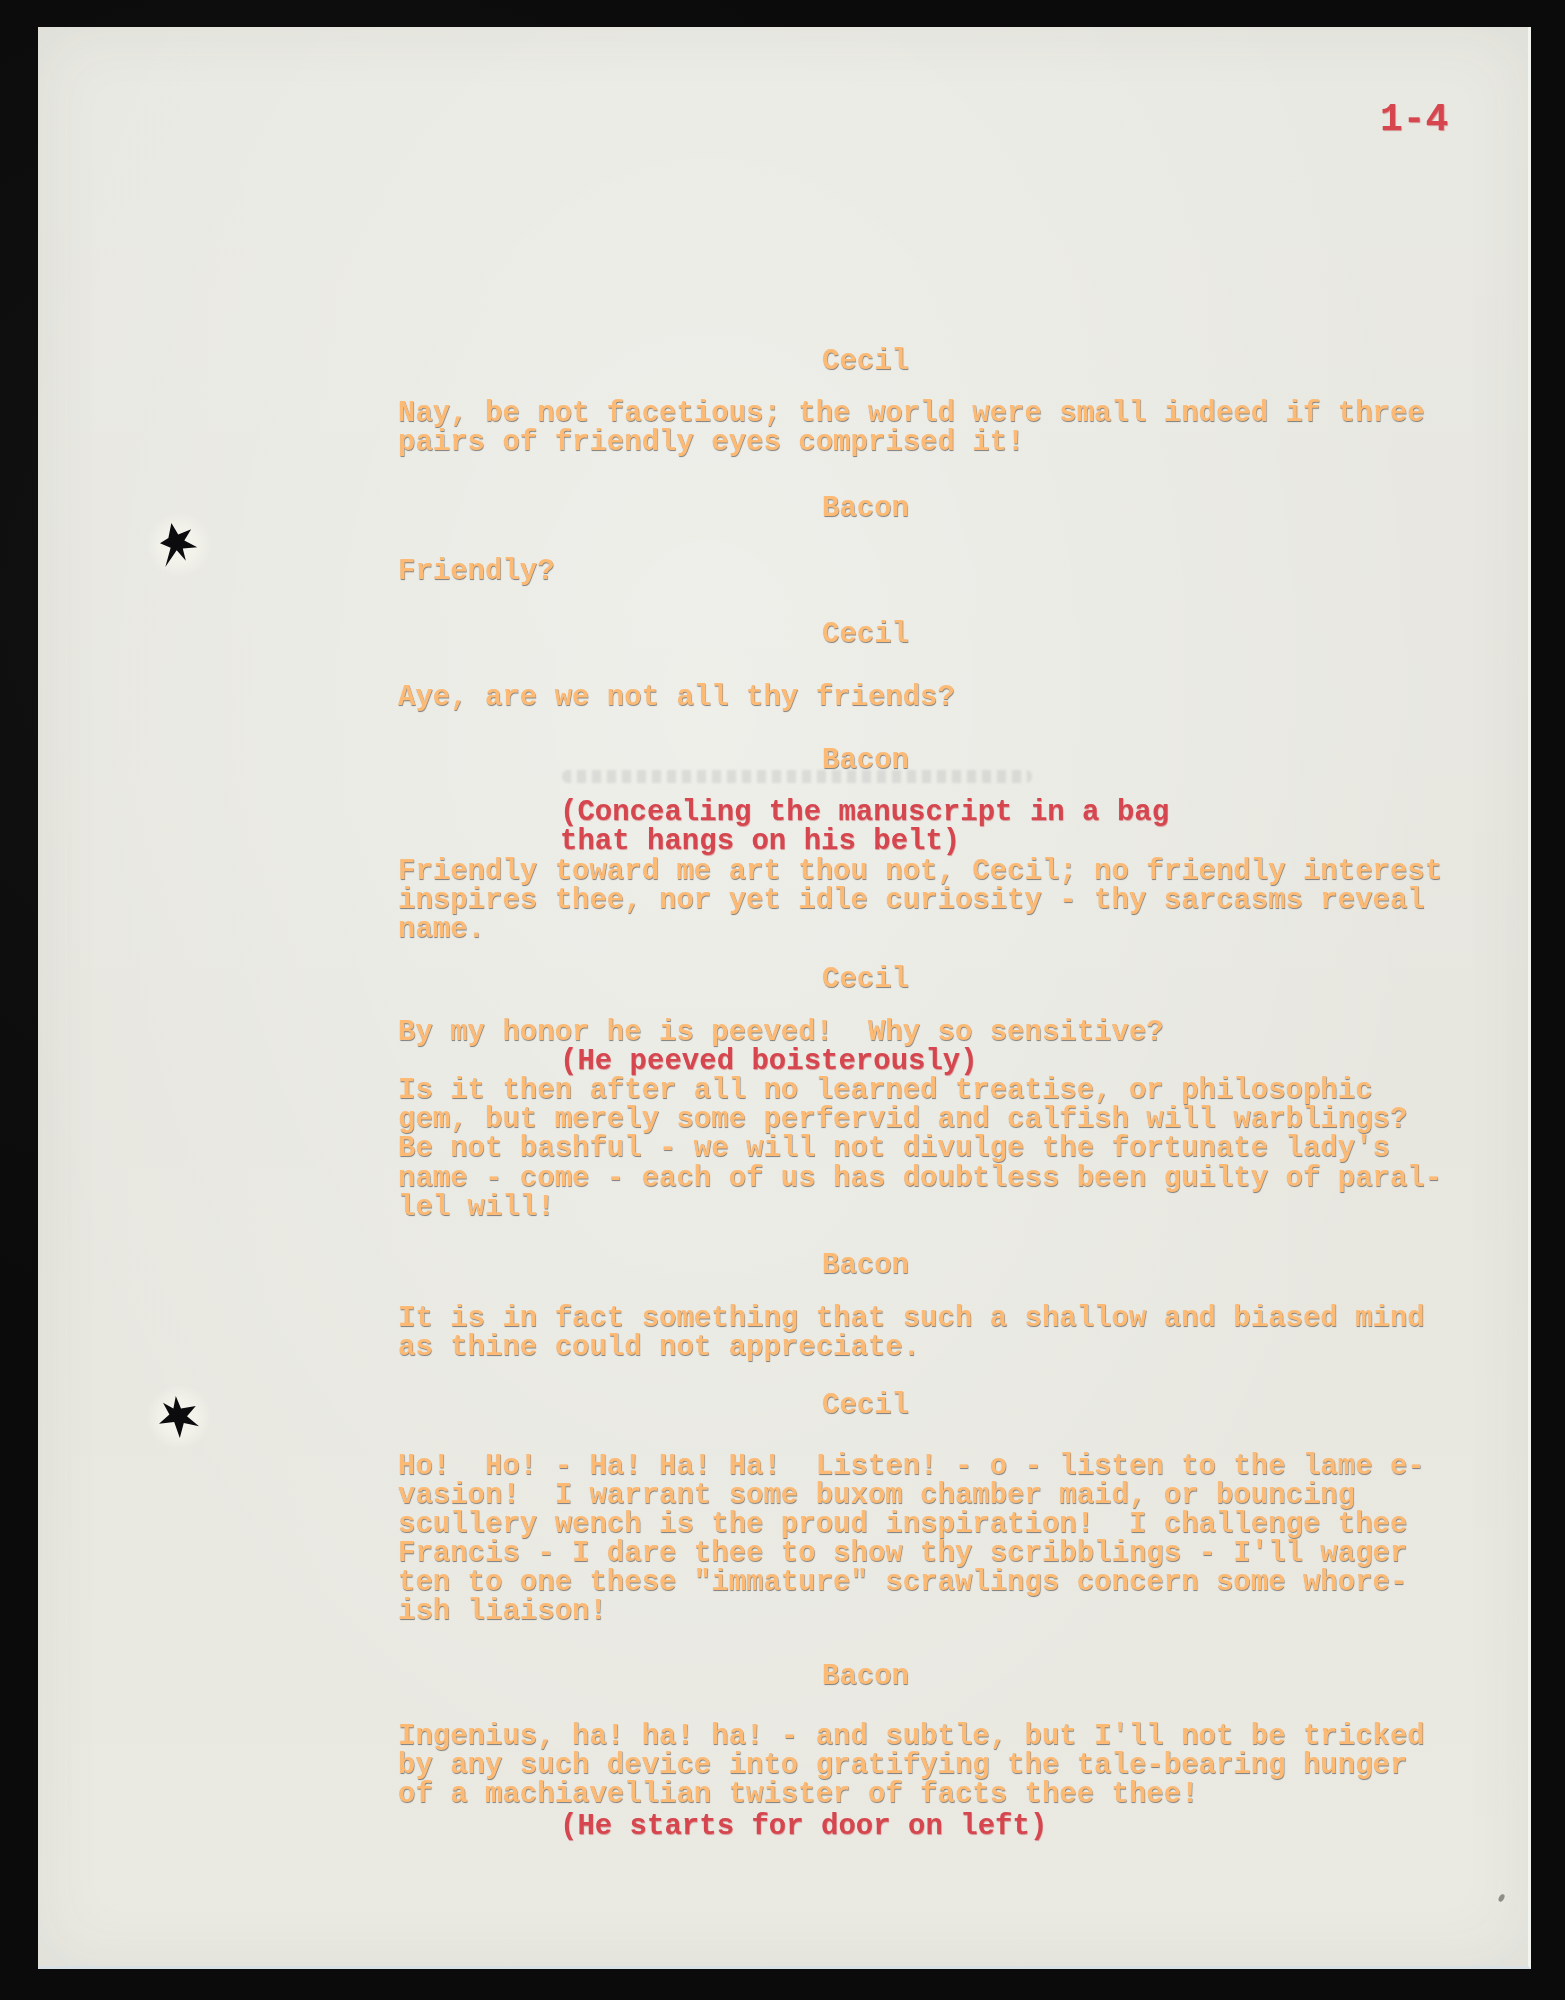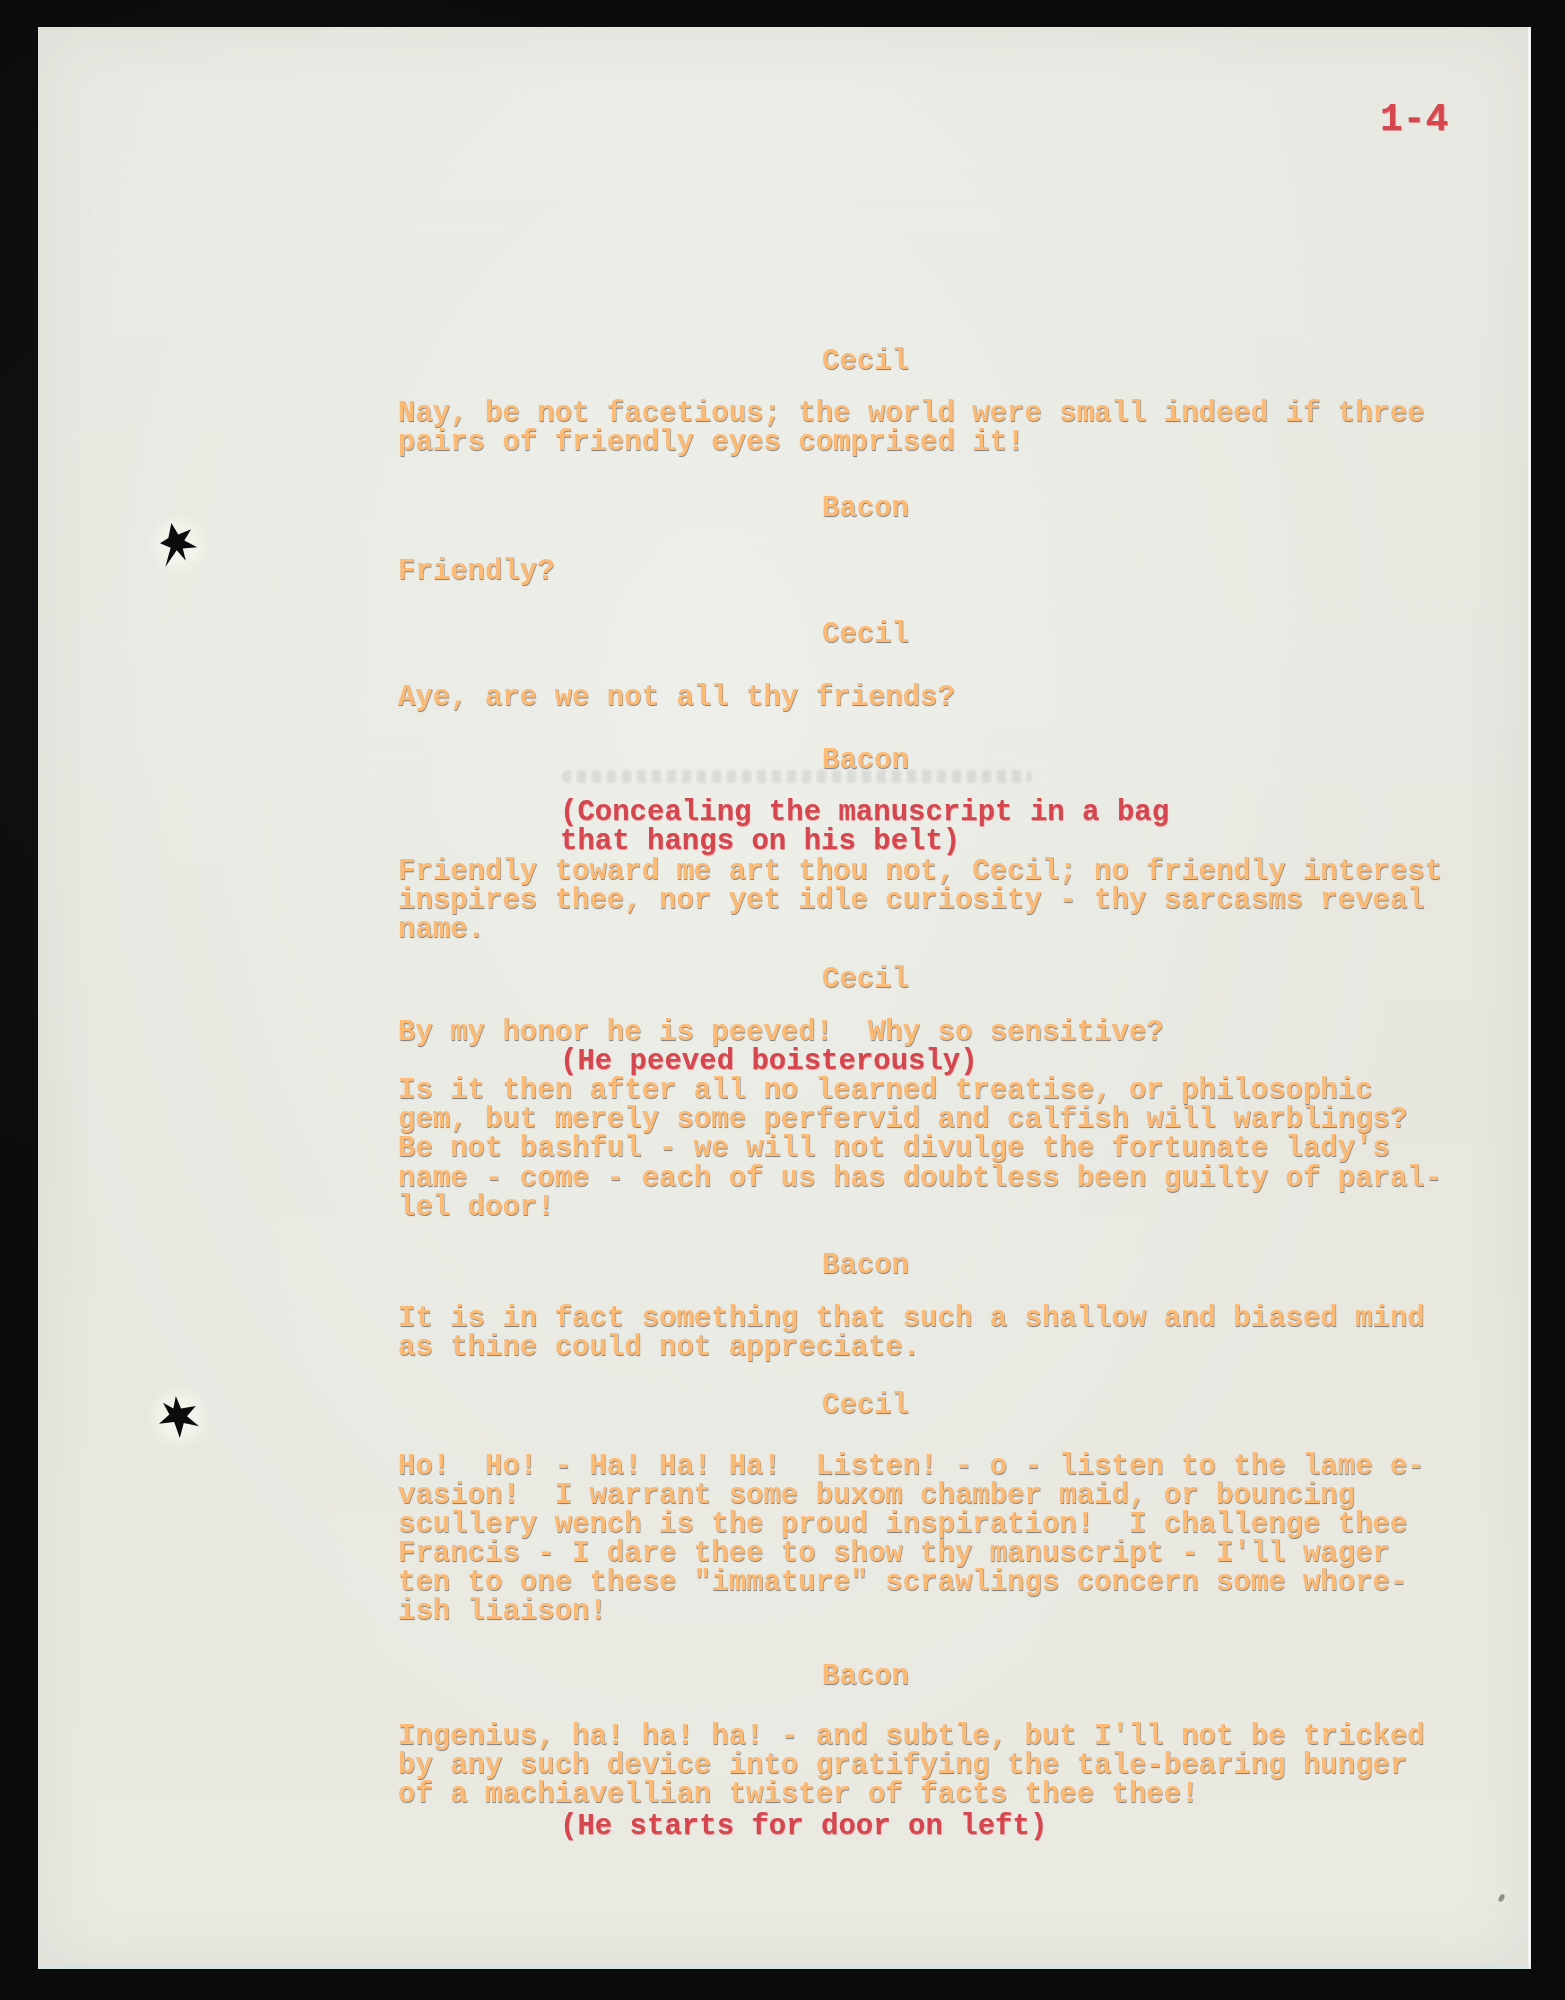"lel door!" div.ln { text: door -> will }
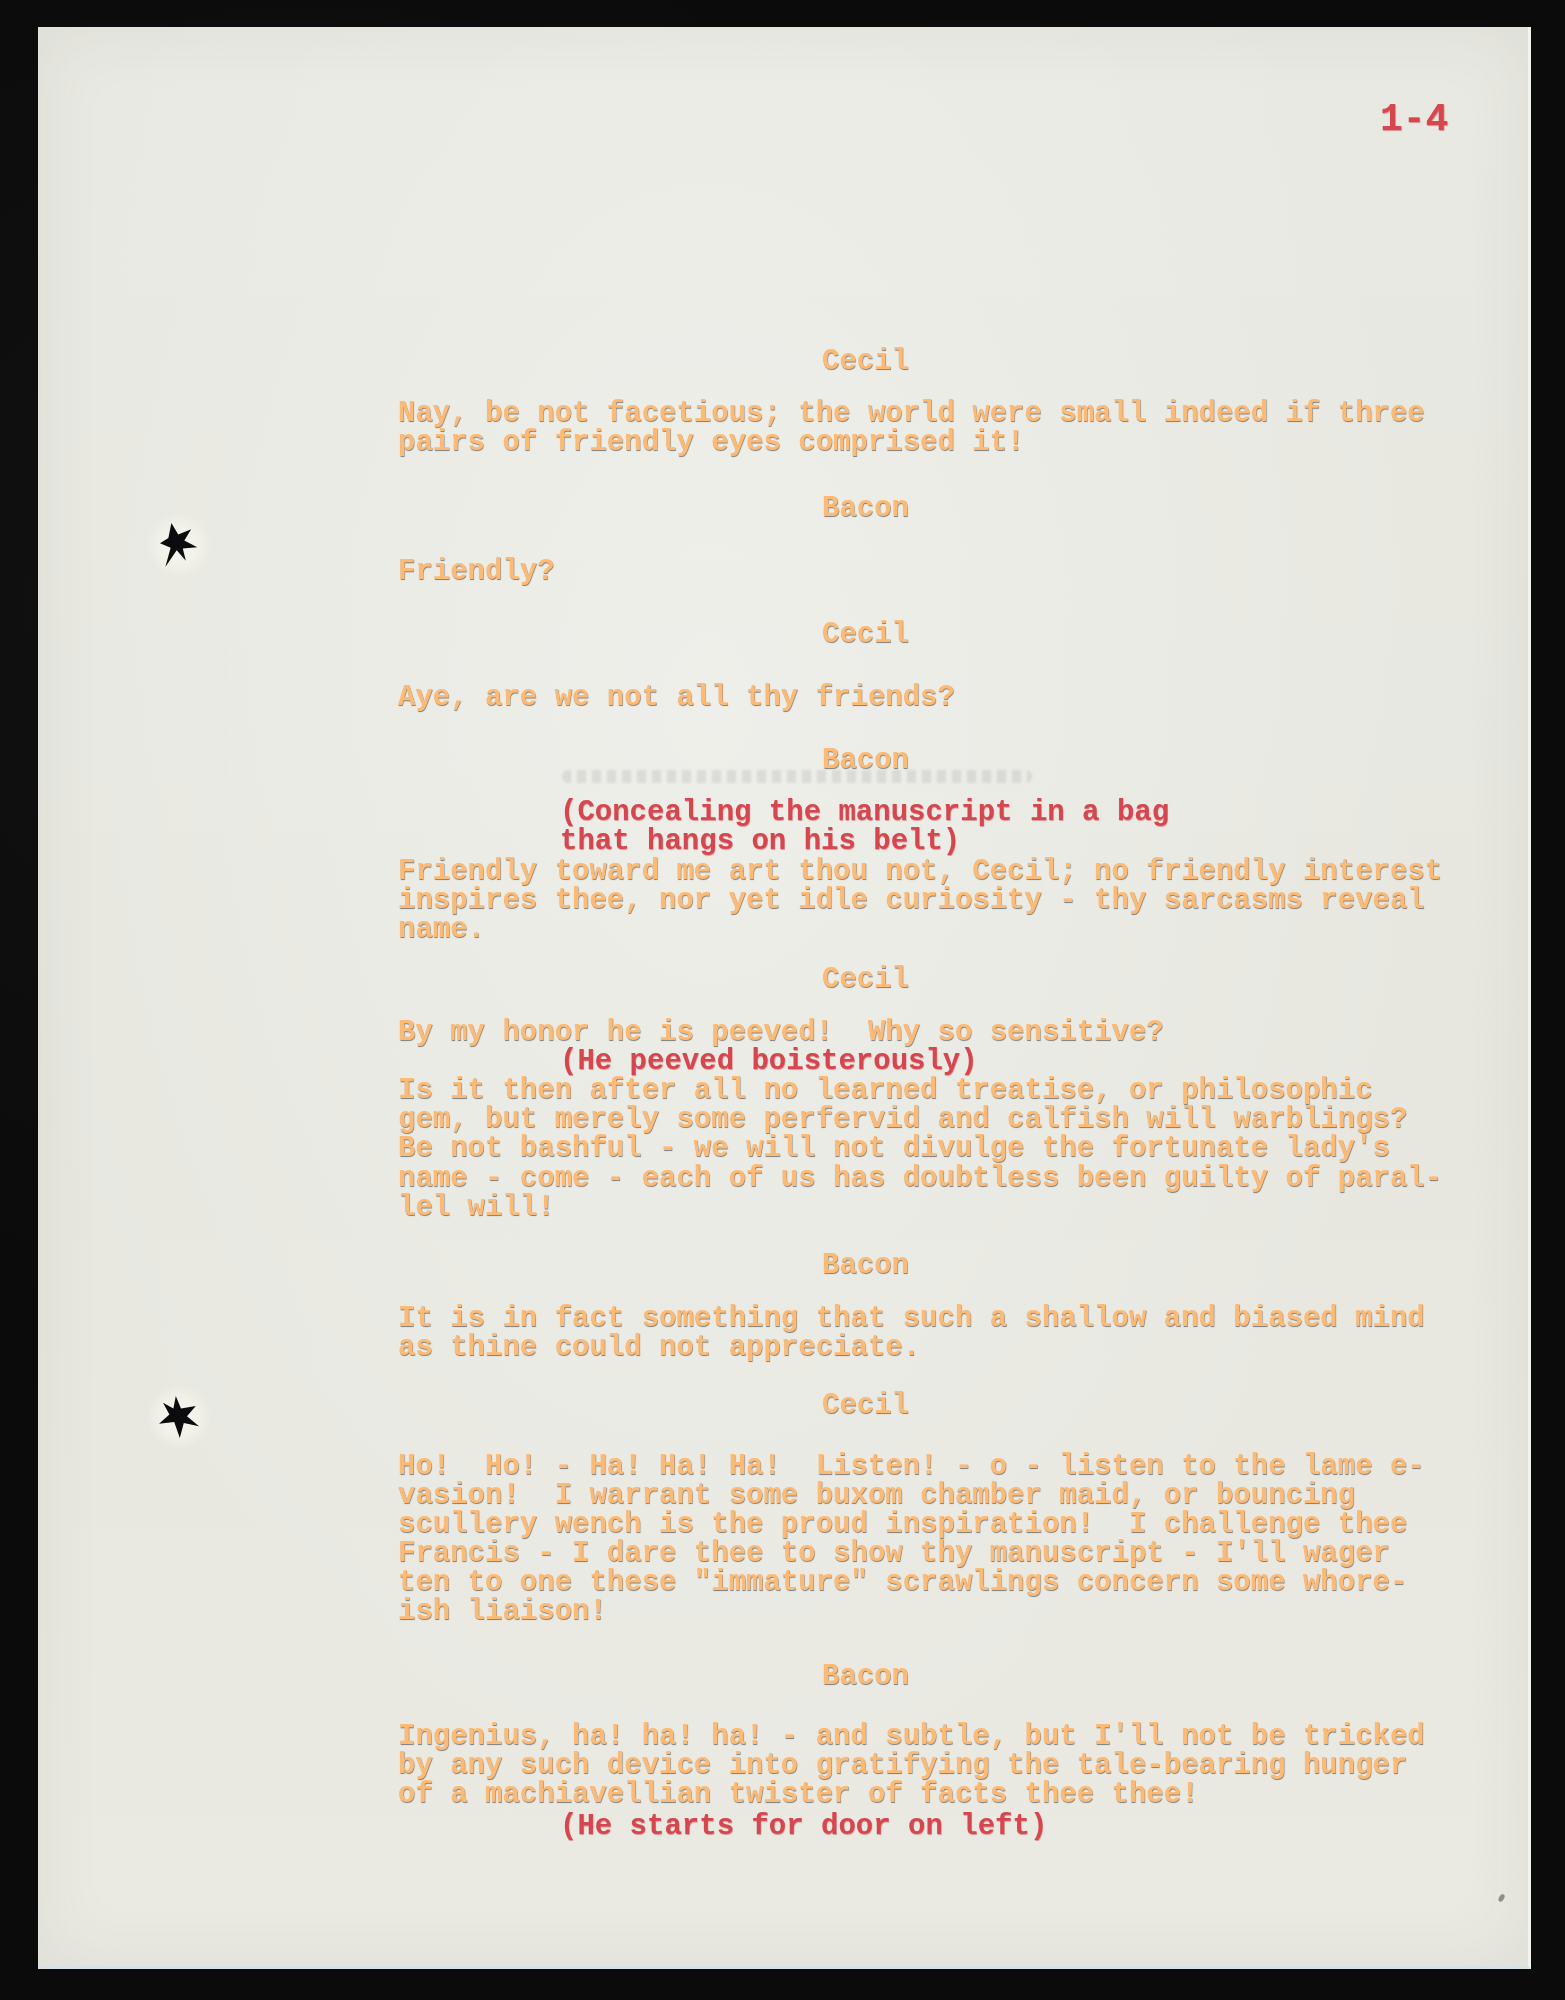"Francis - I dare thee" div.ln { text: manuscript -> scribblings }
